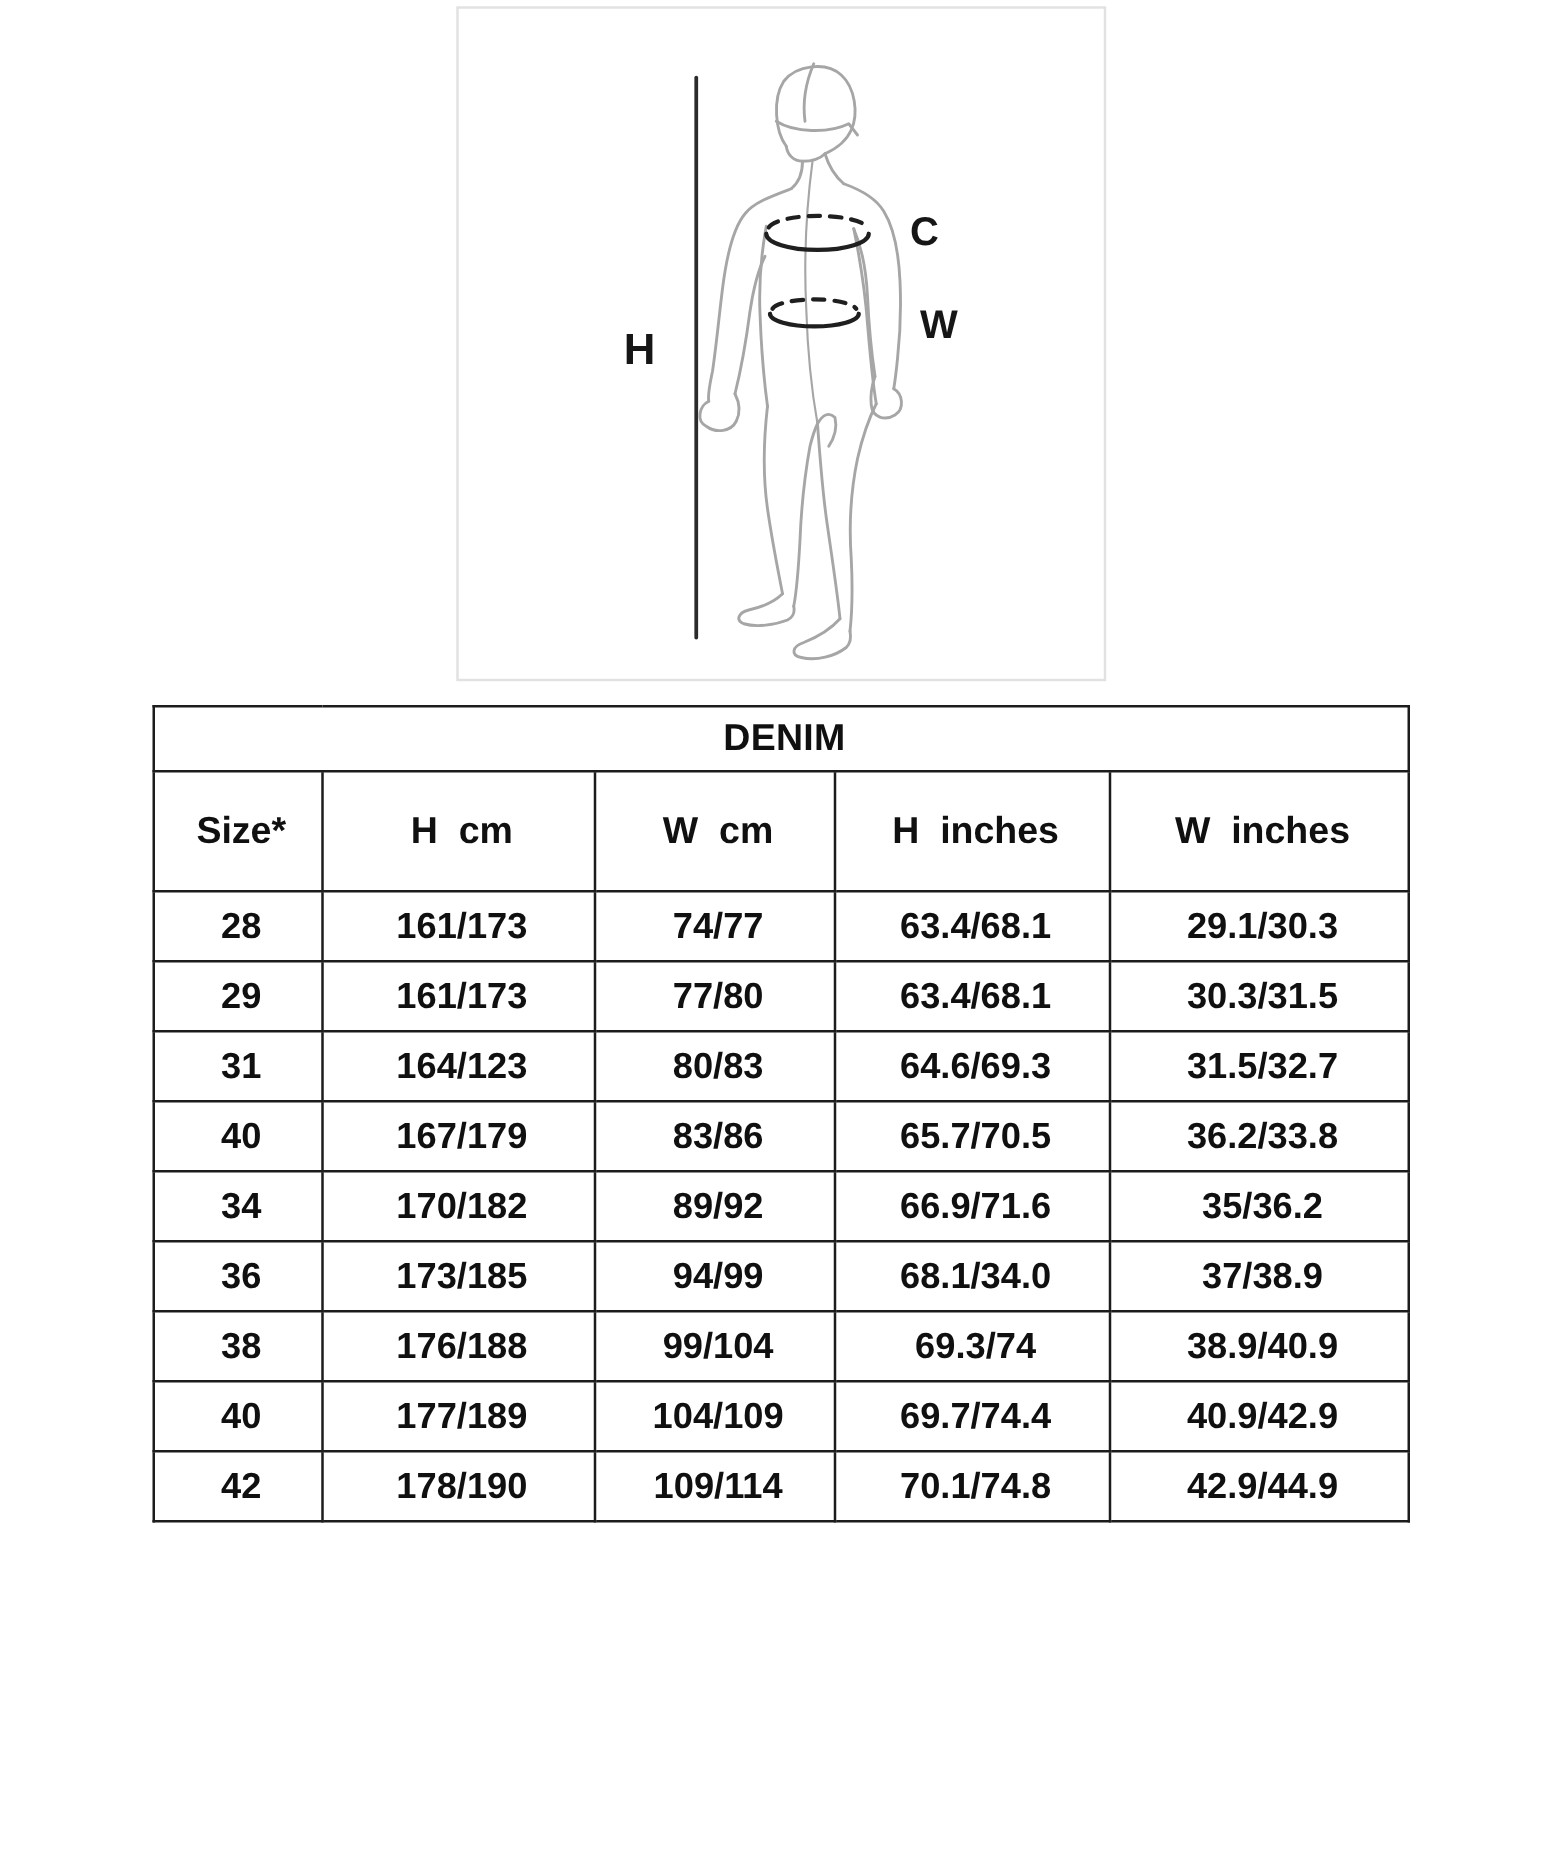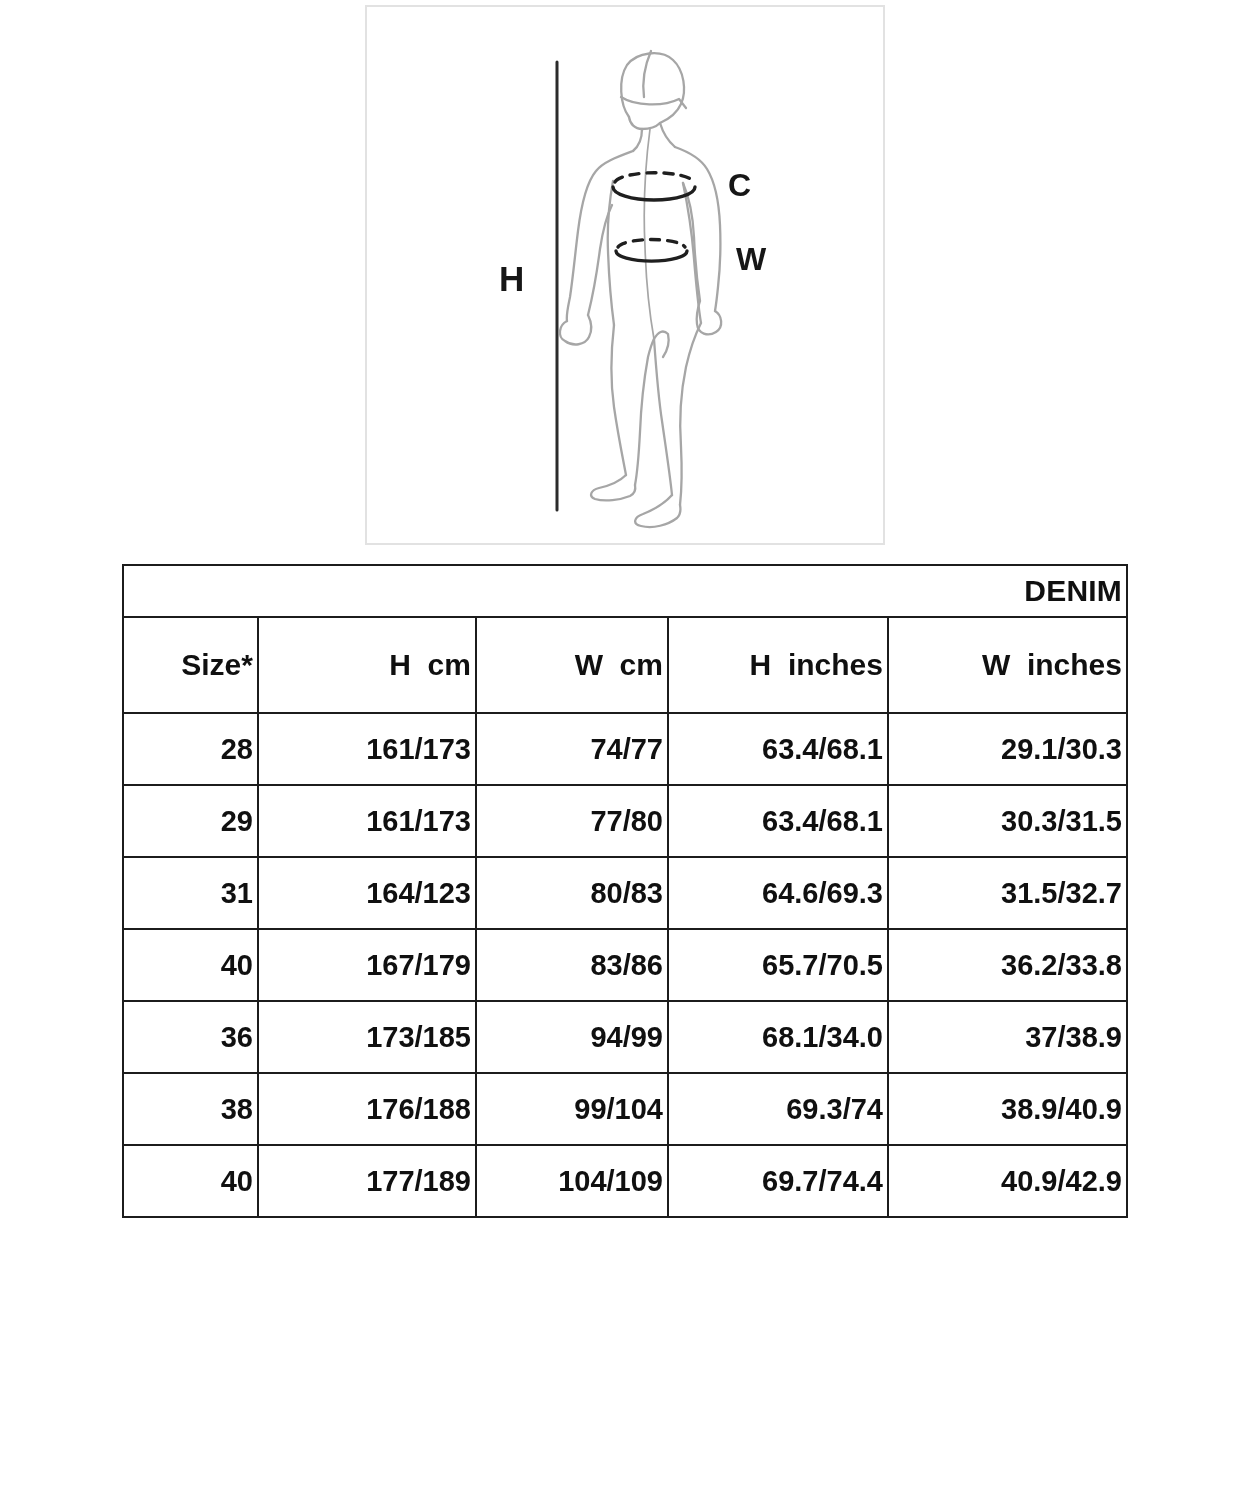"DENIM" .size-table td, .size-table th { text-align: right -> center }
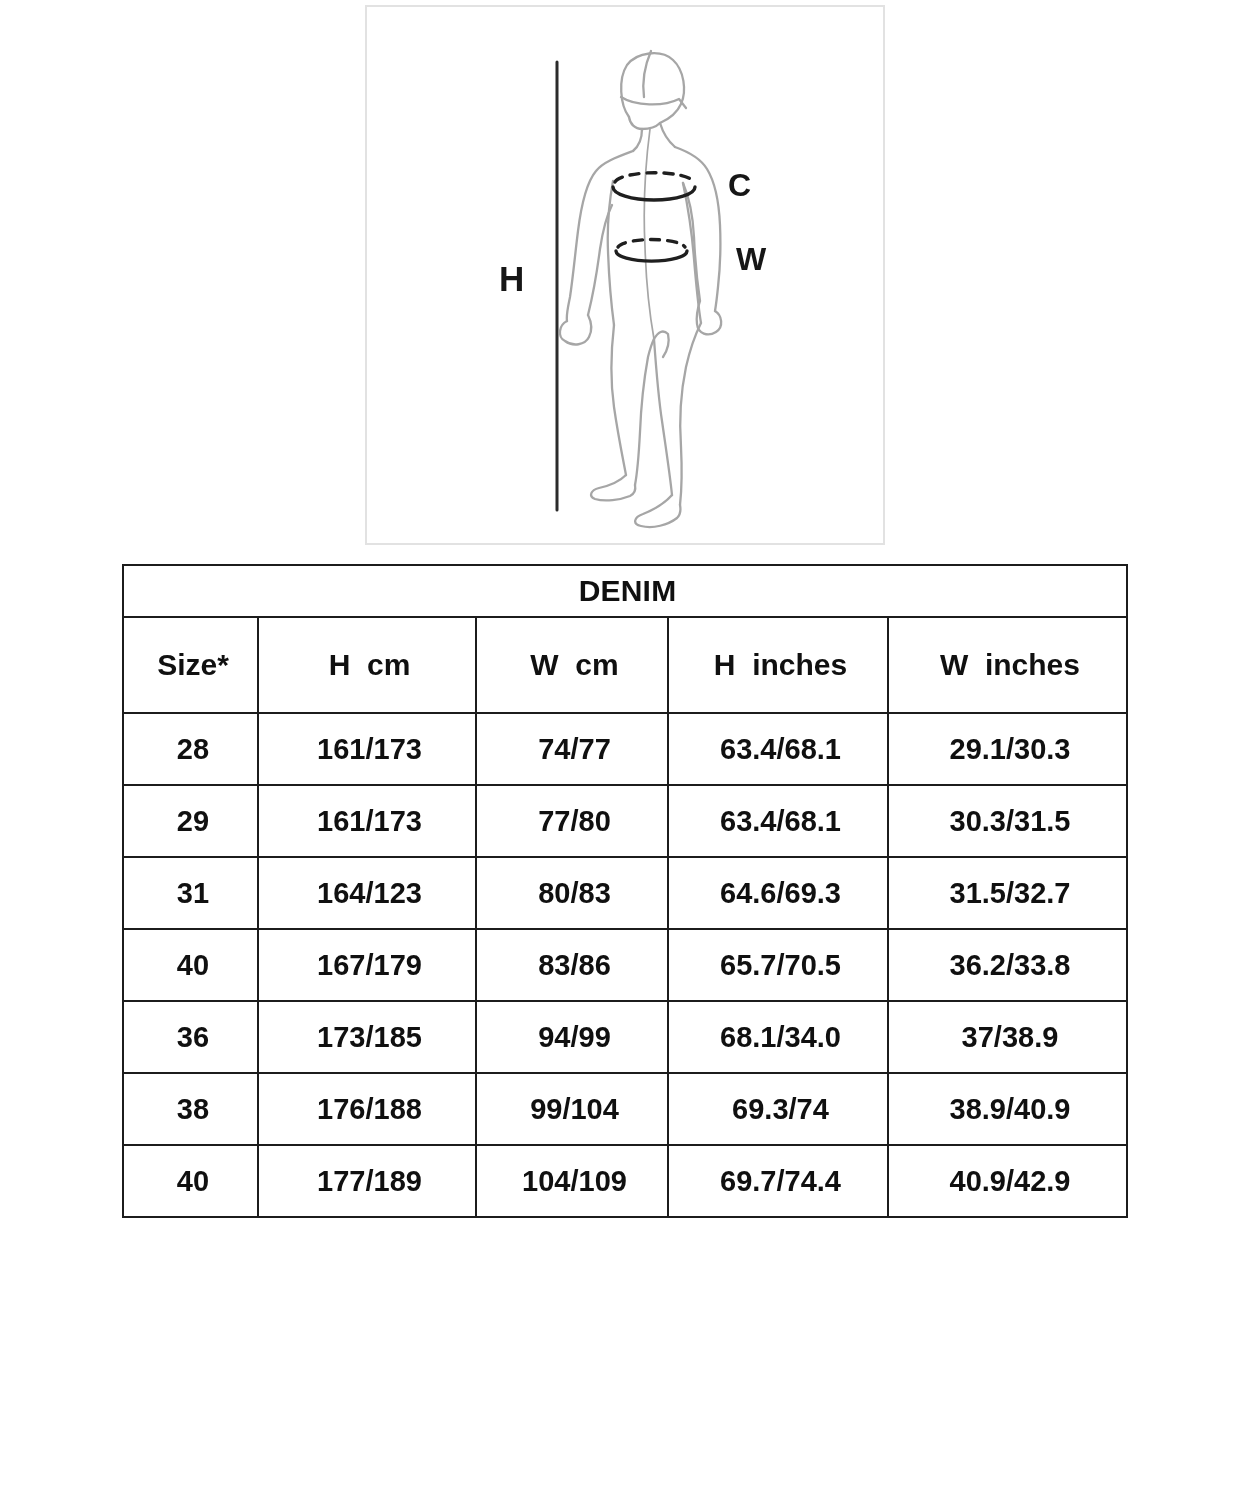"28" .data-row td { height: 72px -> 56px }
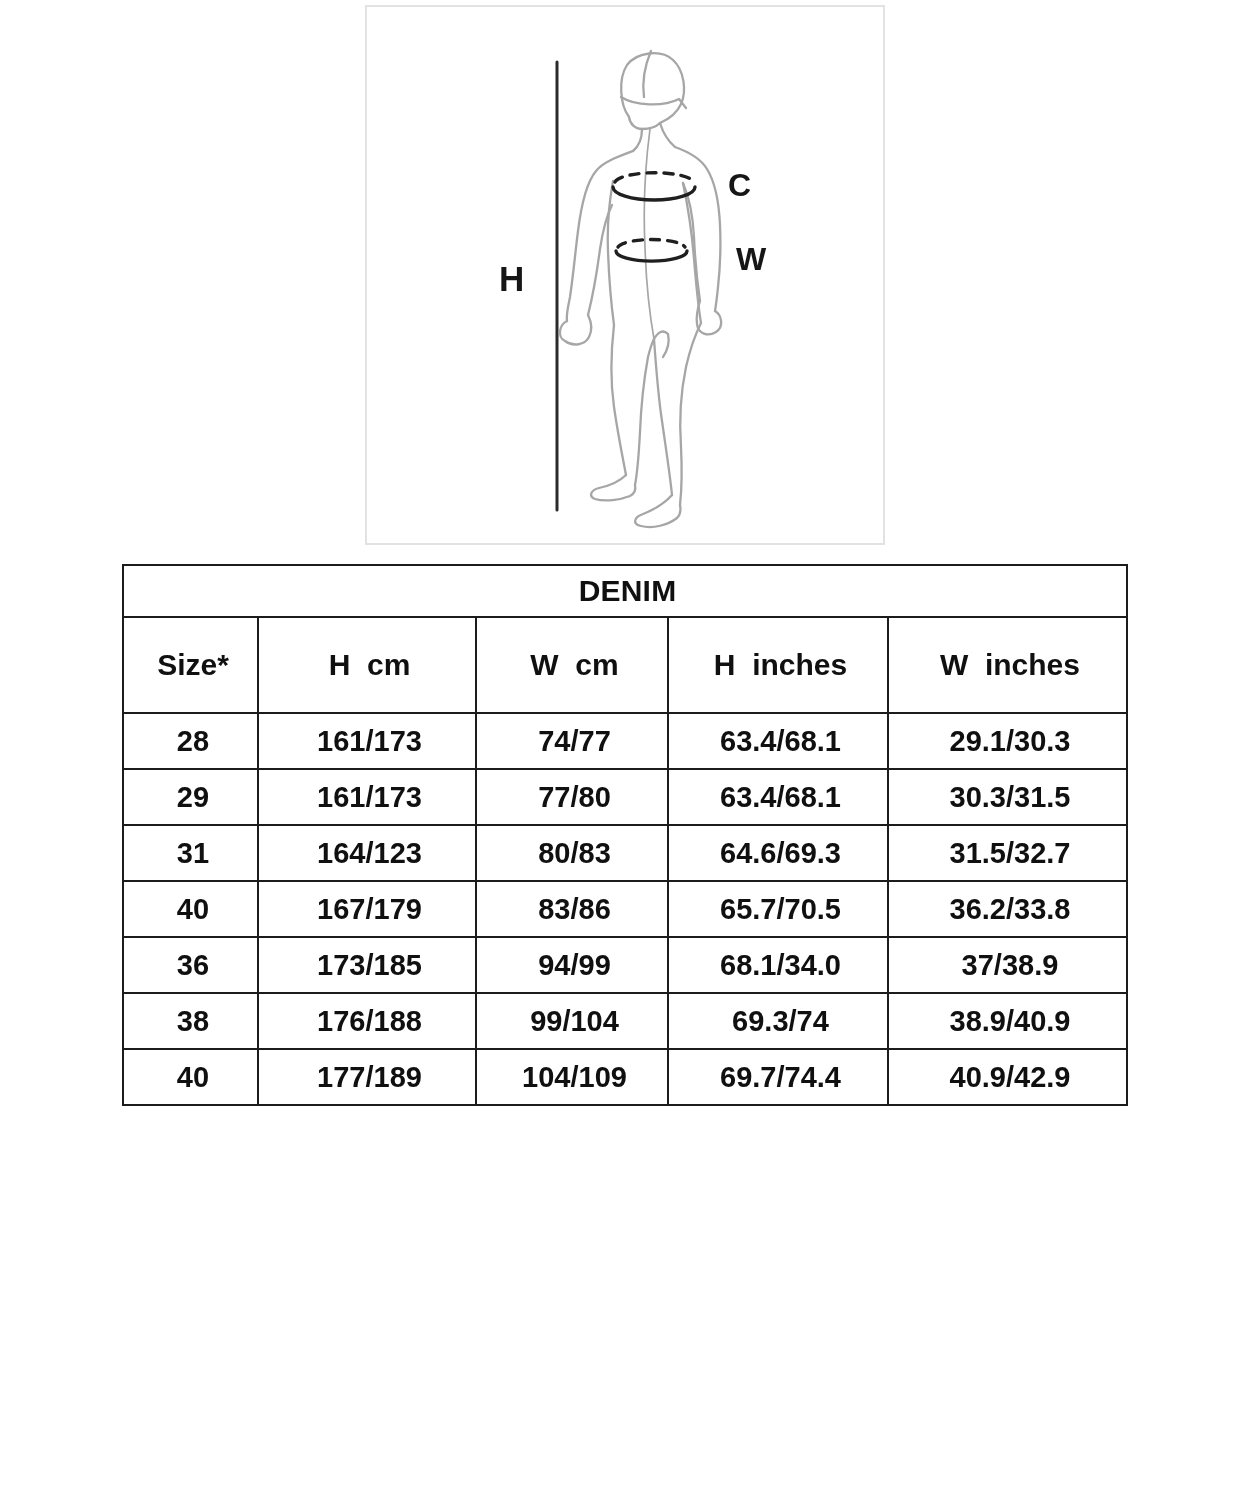"34" tr.data-row { html: none -> <tr> <td>34</td> <td>170/182</td> <td>89/92</td> <td>66.9/71.6</td> <td>35/36.2</td> </tr> }
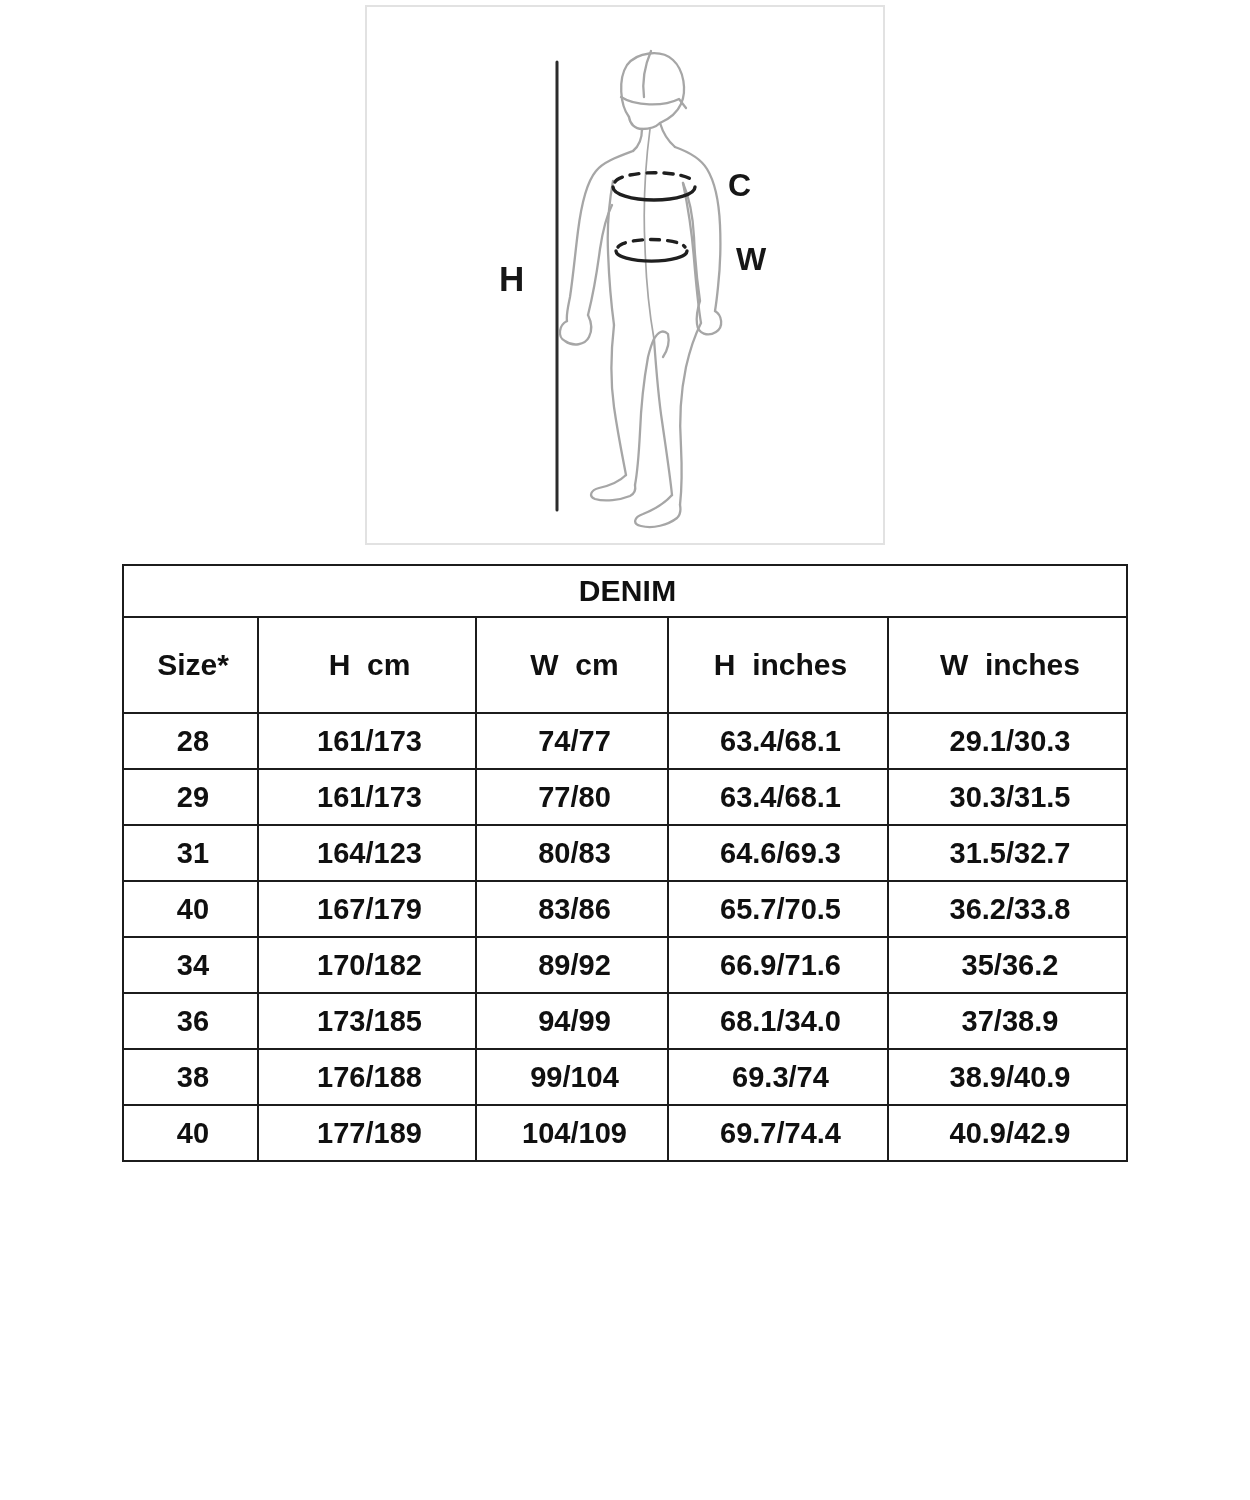"42" tr.data-row { html: none -> <tr> <td>42</td> <td>178/190</td> <td>109/114</td> <td>70.1/74.8</td> <td>42.9/44.9</td> </tr> }
